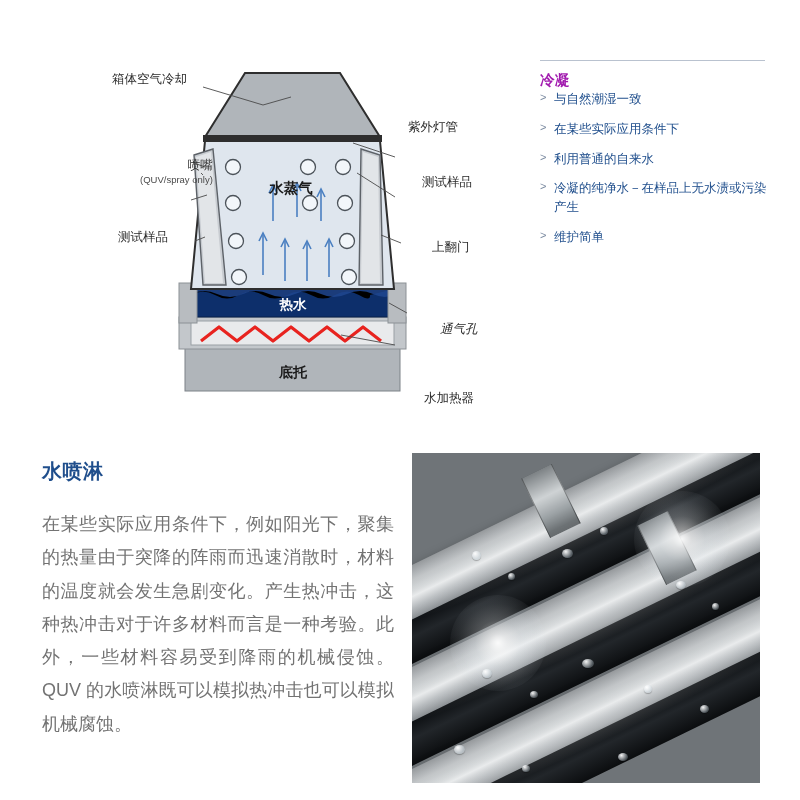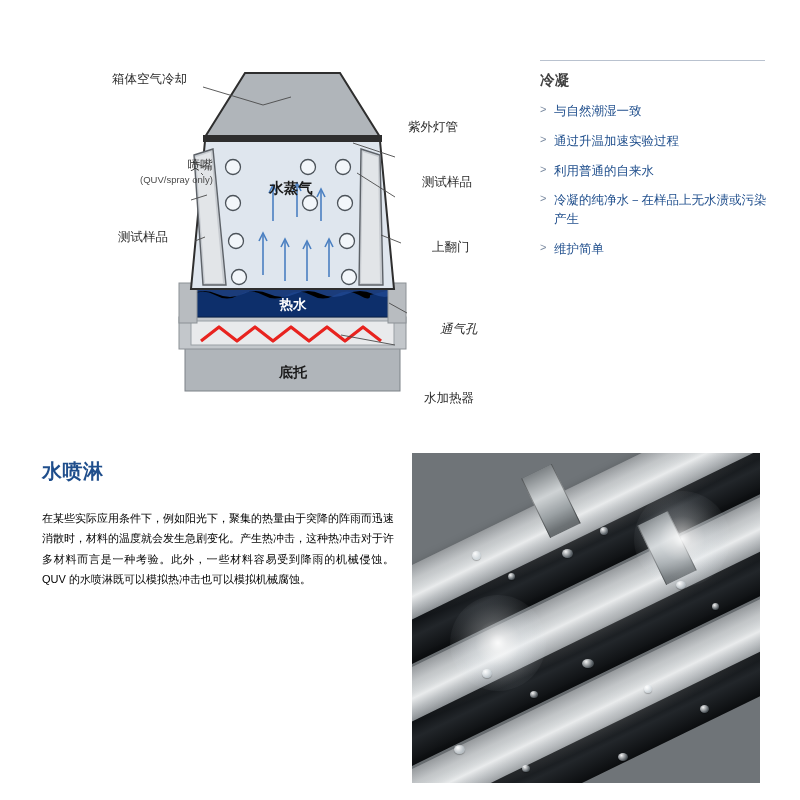"冷凝" #cond-title { color: #404040 -> #a21caf; margin-bottom: 12px -> 0 }
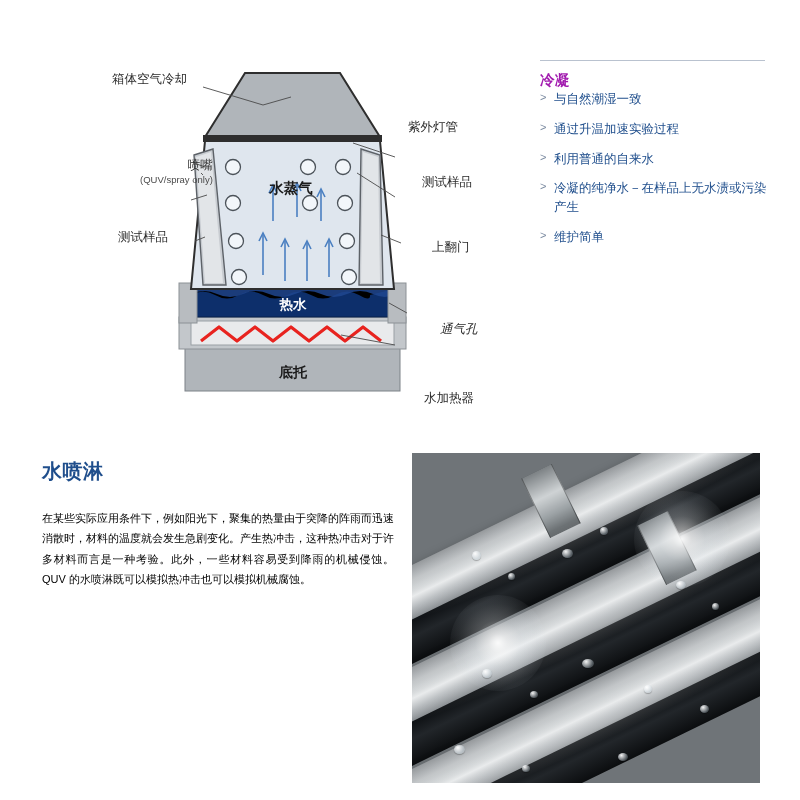"通过升温加速实验过程" span.bullet-text { text: 通过升温加速实验过程 -> 在某些实际应用条件下 }
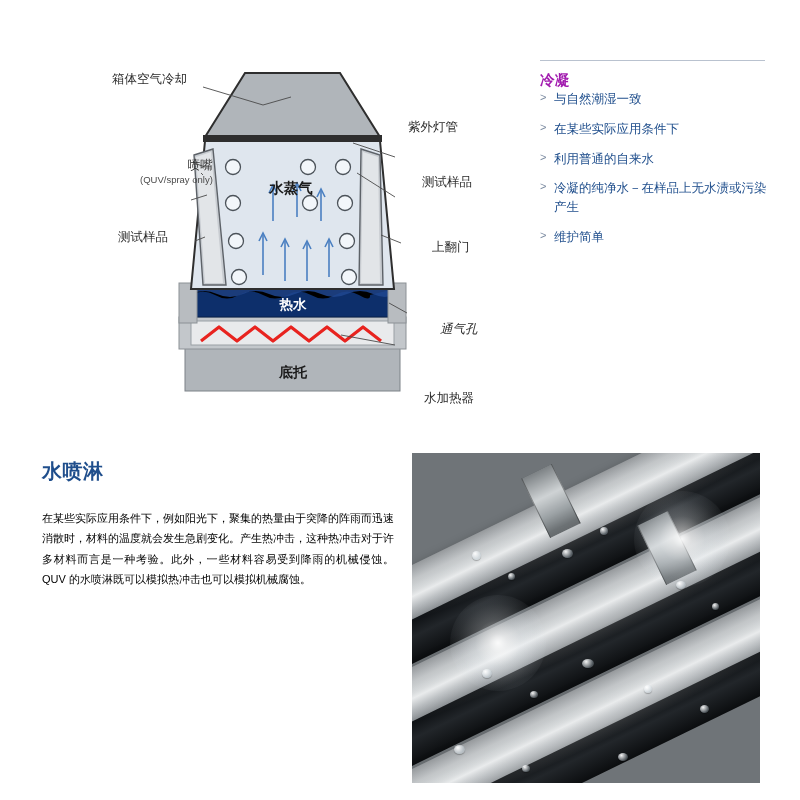"在某些实际应用条件下，例如阳光下，聚集的热量由于突降的阵雨而迅速消散时，材料的温" .body-para { color: #000000 -> #737373; font-size: 11px -> 18px }
